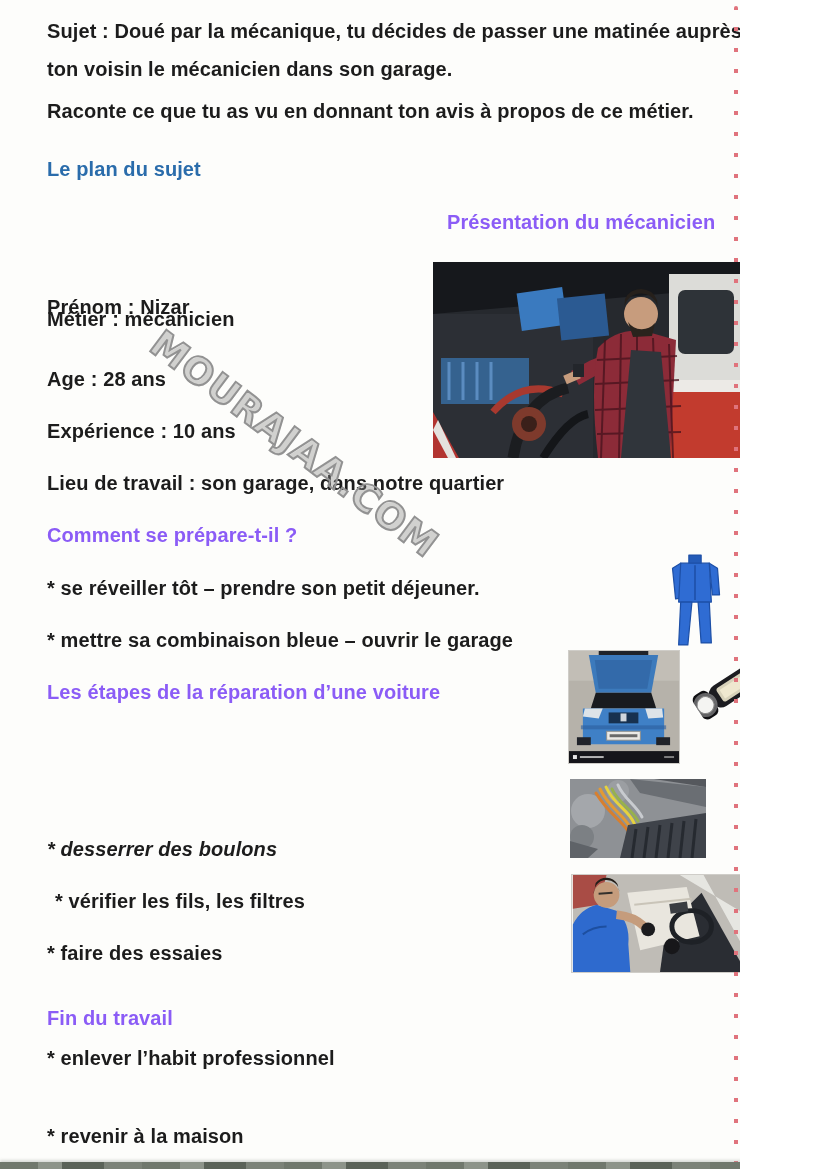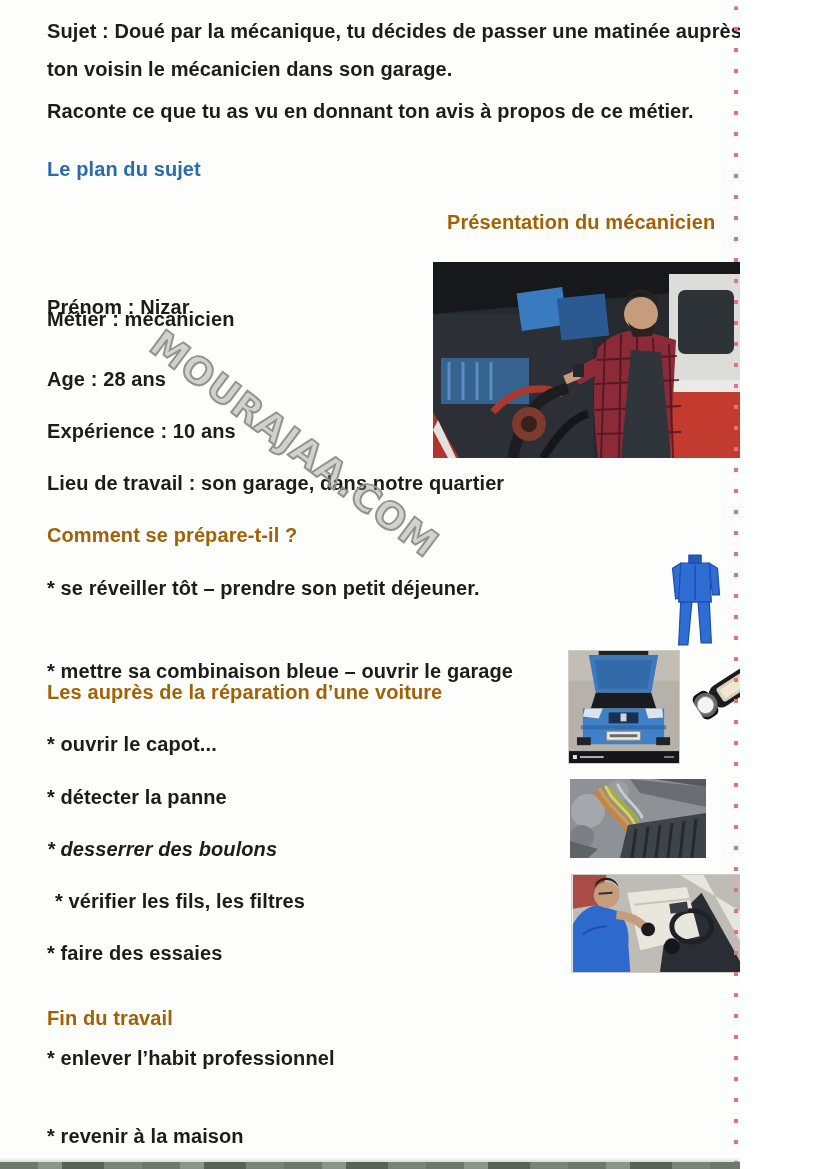"Présentation du mécanicien" .h-green { color: #a16207 -> #8b5cf6 }
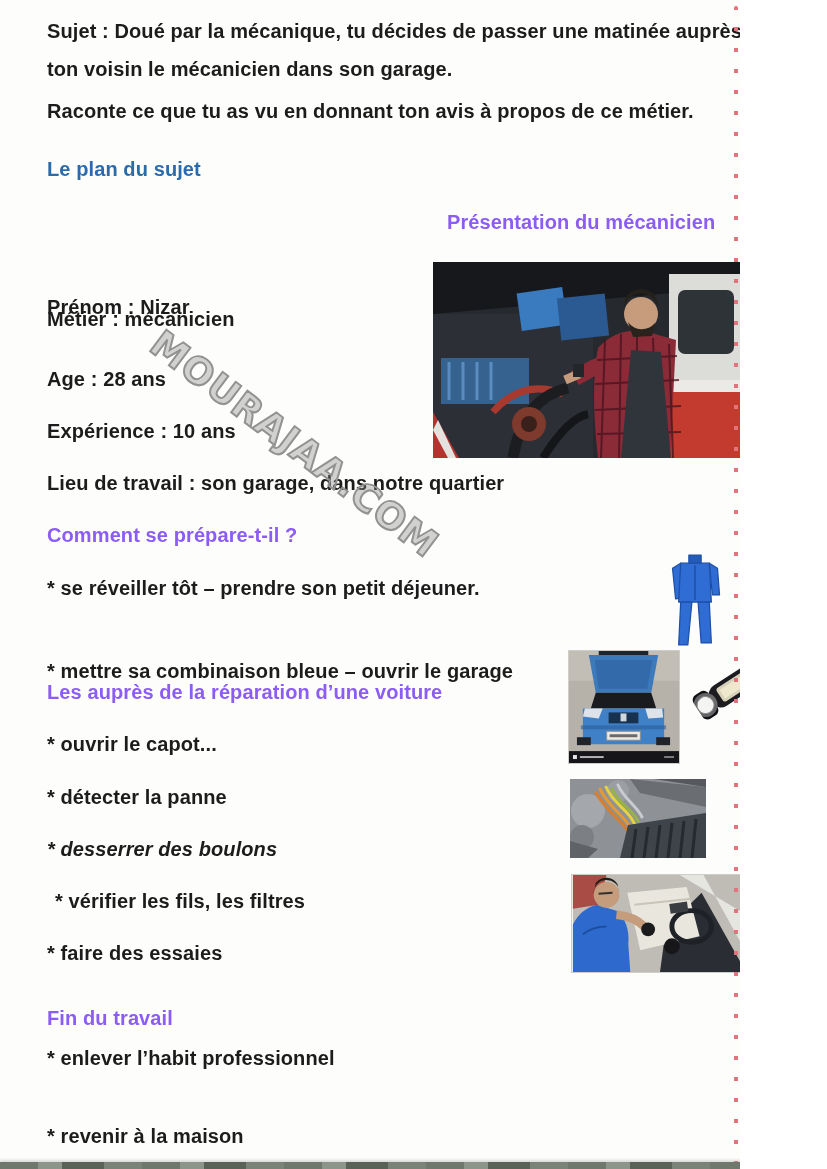"* mettre sa combinaison bleue" div.t { top: 660px -> 629px }
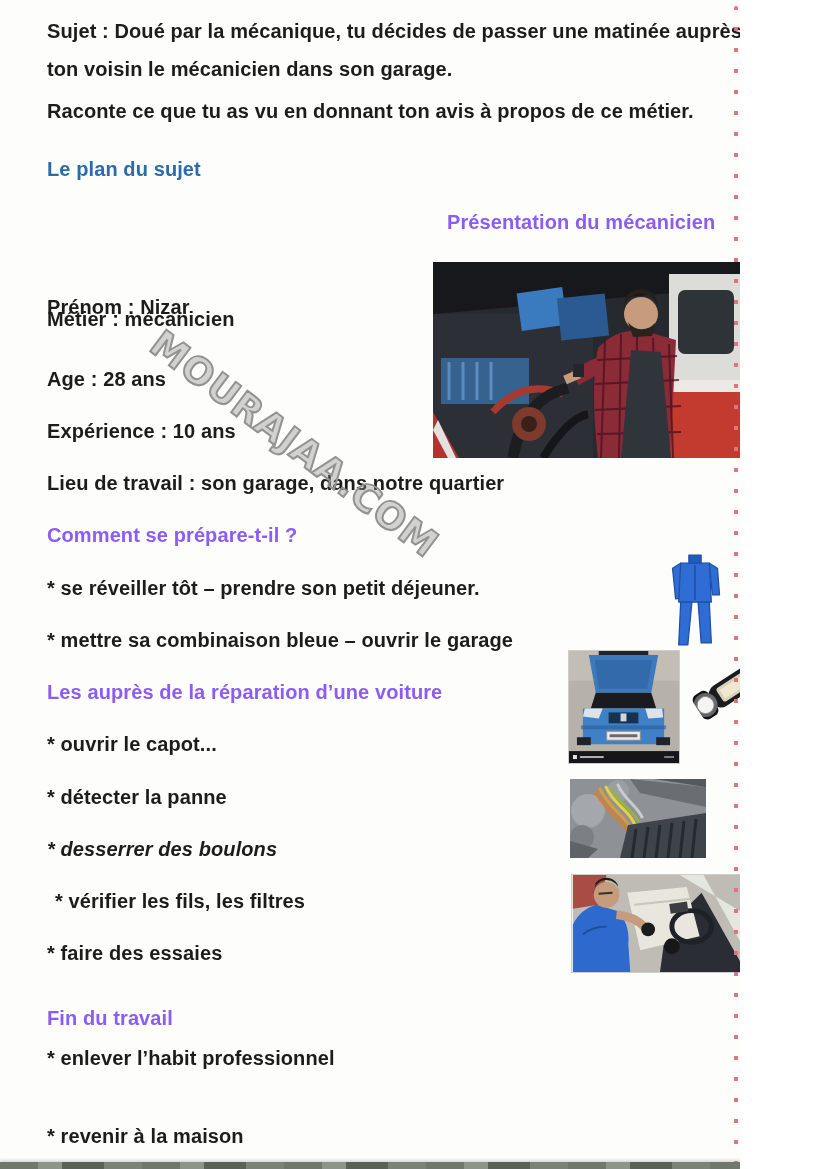"Les auprès de la réparation" div.t { text: auprès -> étapes }
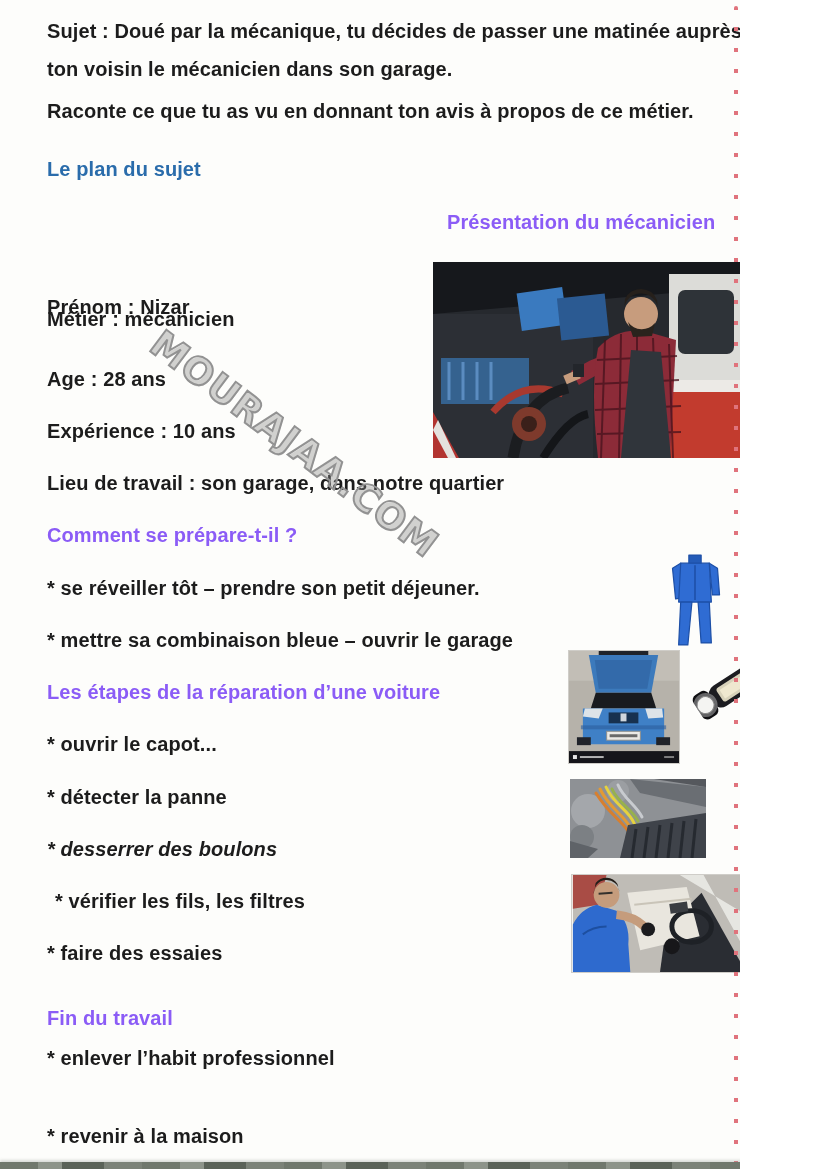"* ouvrir le capot..." div.t { html: <div>* ouvrir le capot...</div> -> none }
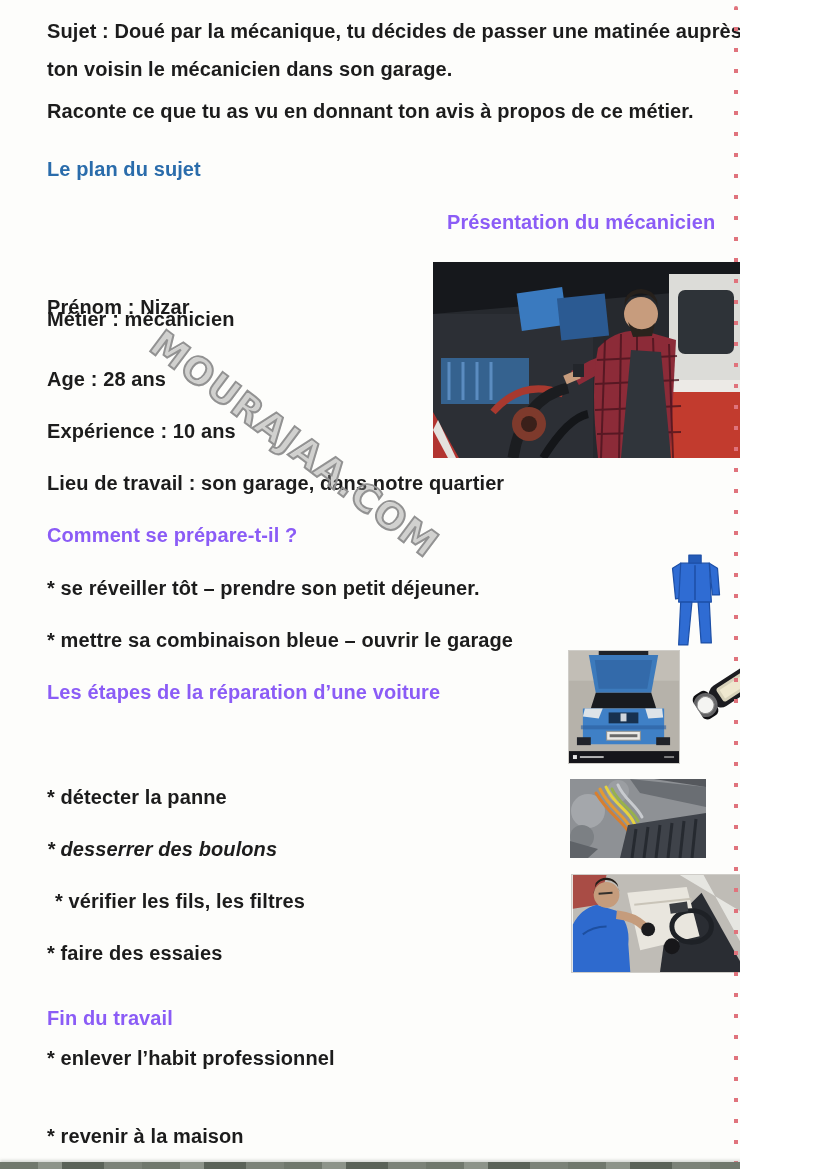"* détecter la panne" div.t { html: <div>* détecter la panne</div> -> none }
